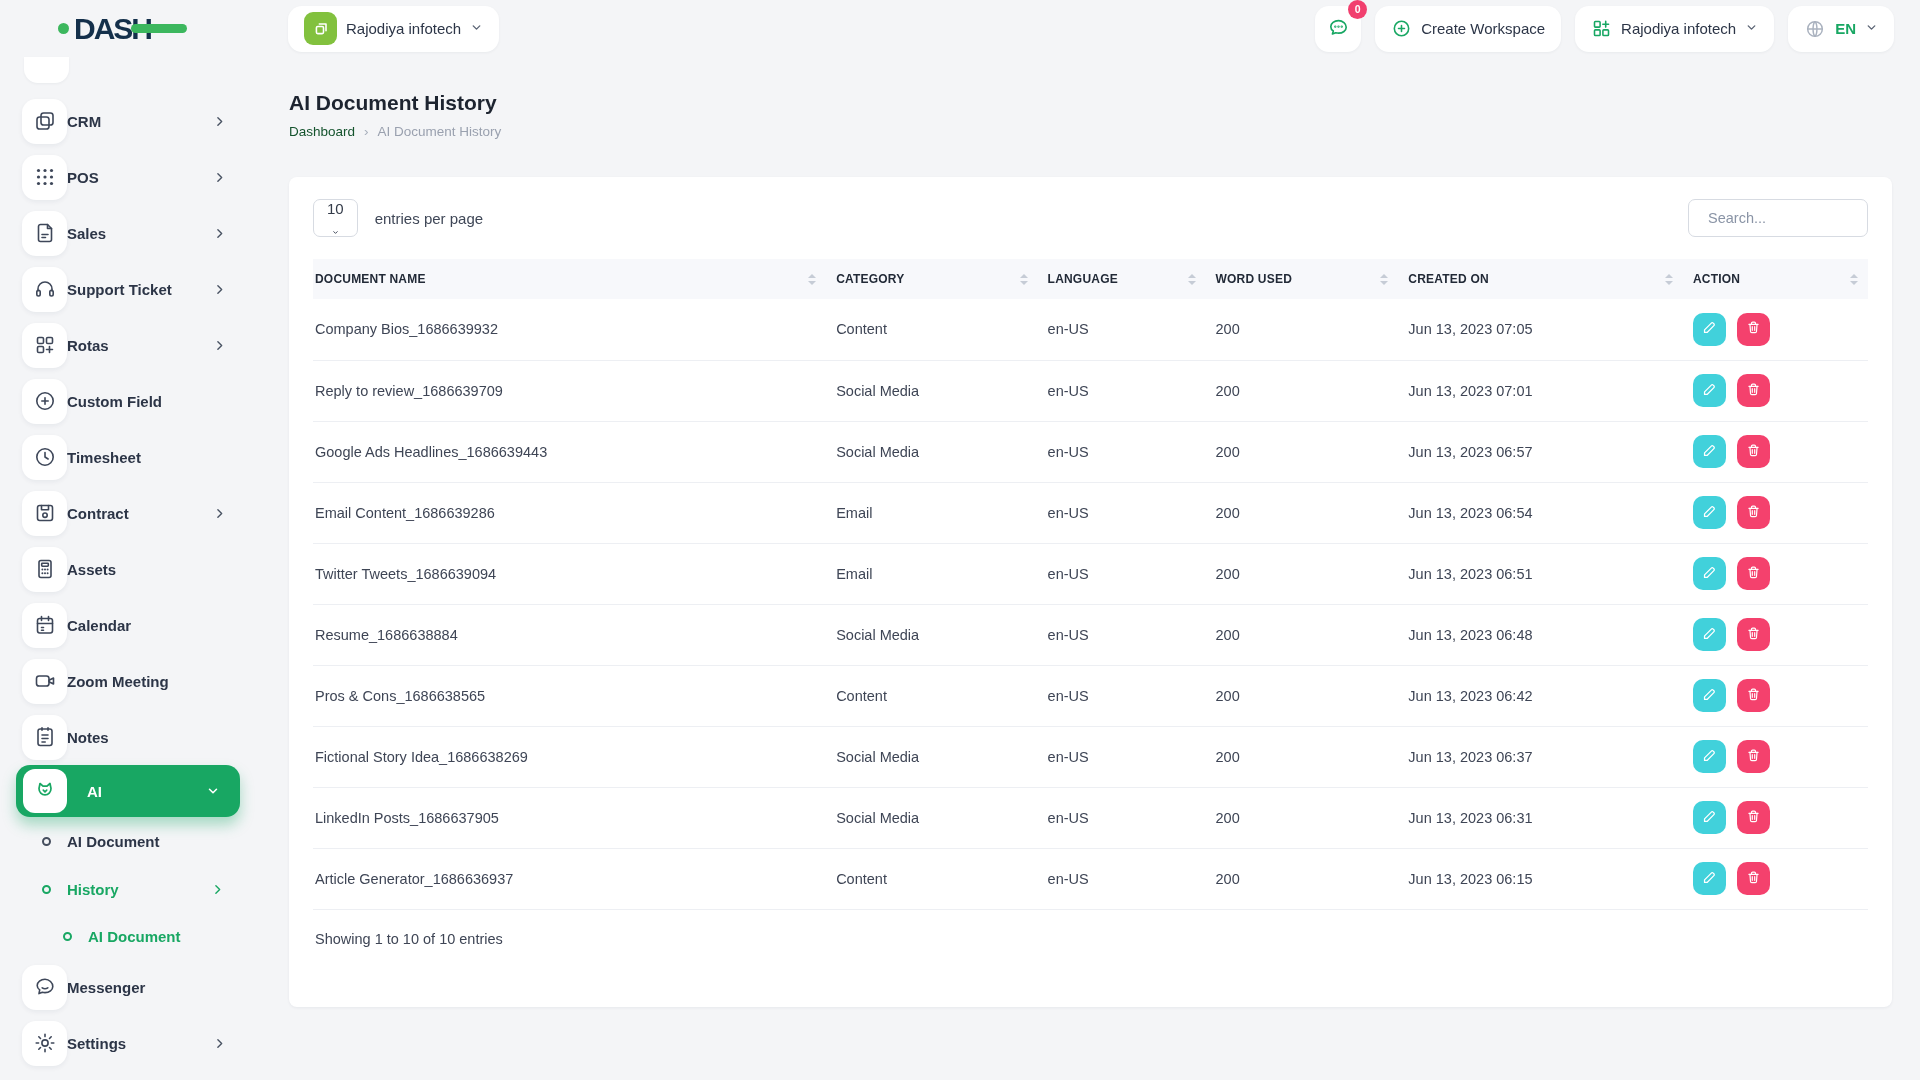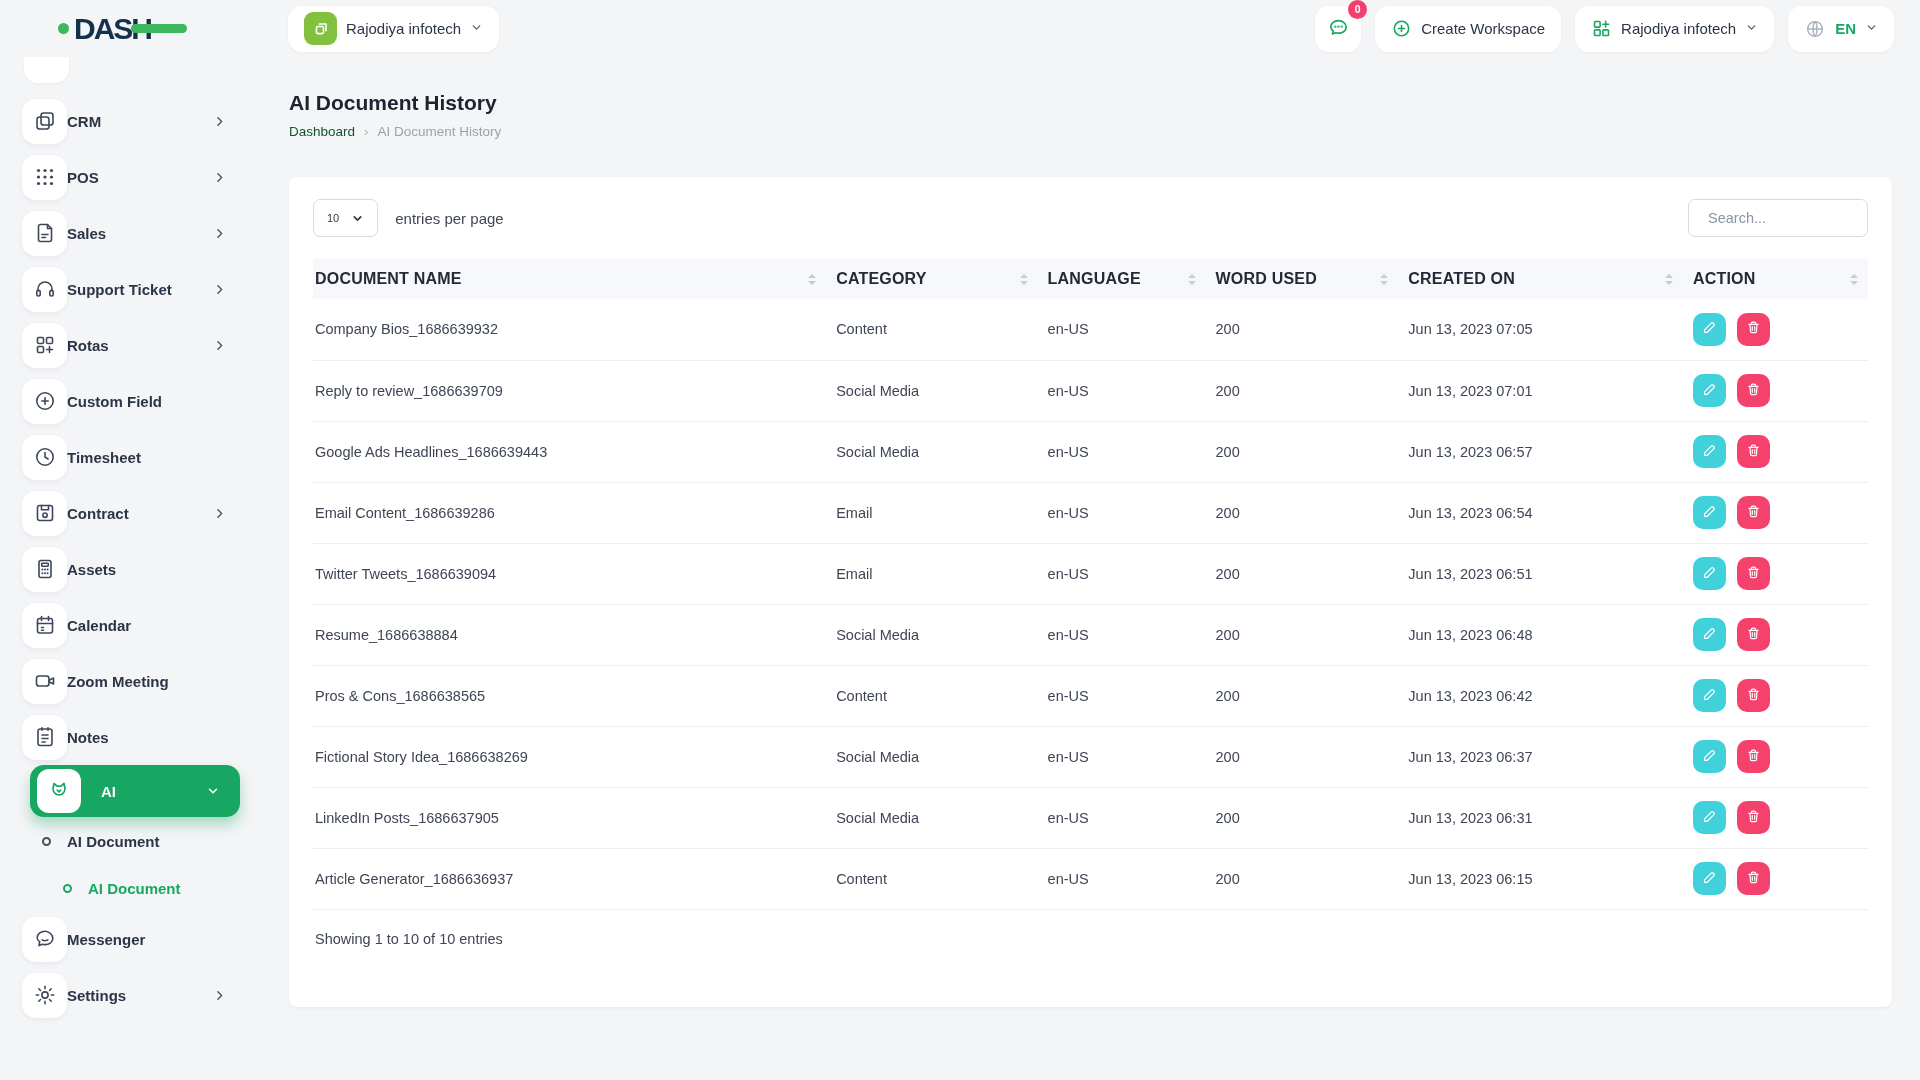"10" .select { flex-direction: none -> column; font-size: 11px -> 15px }
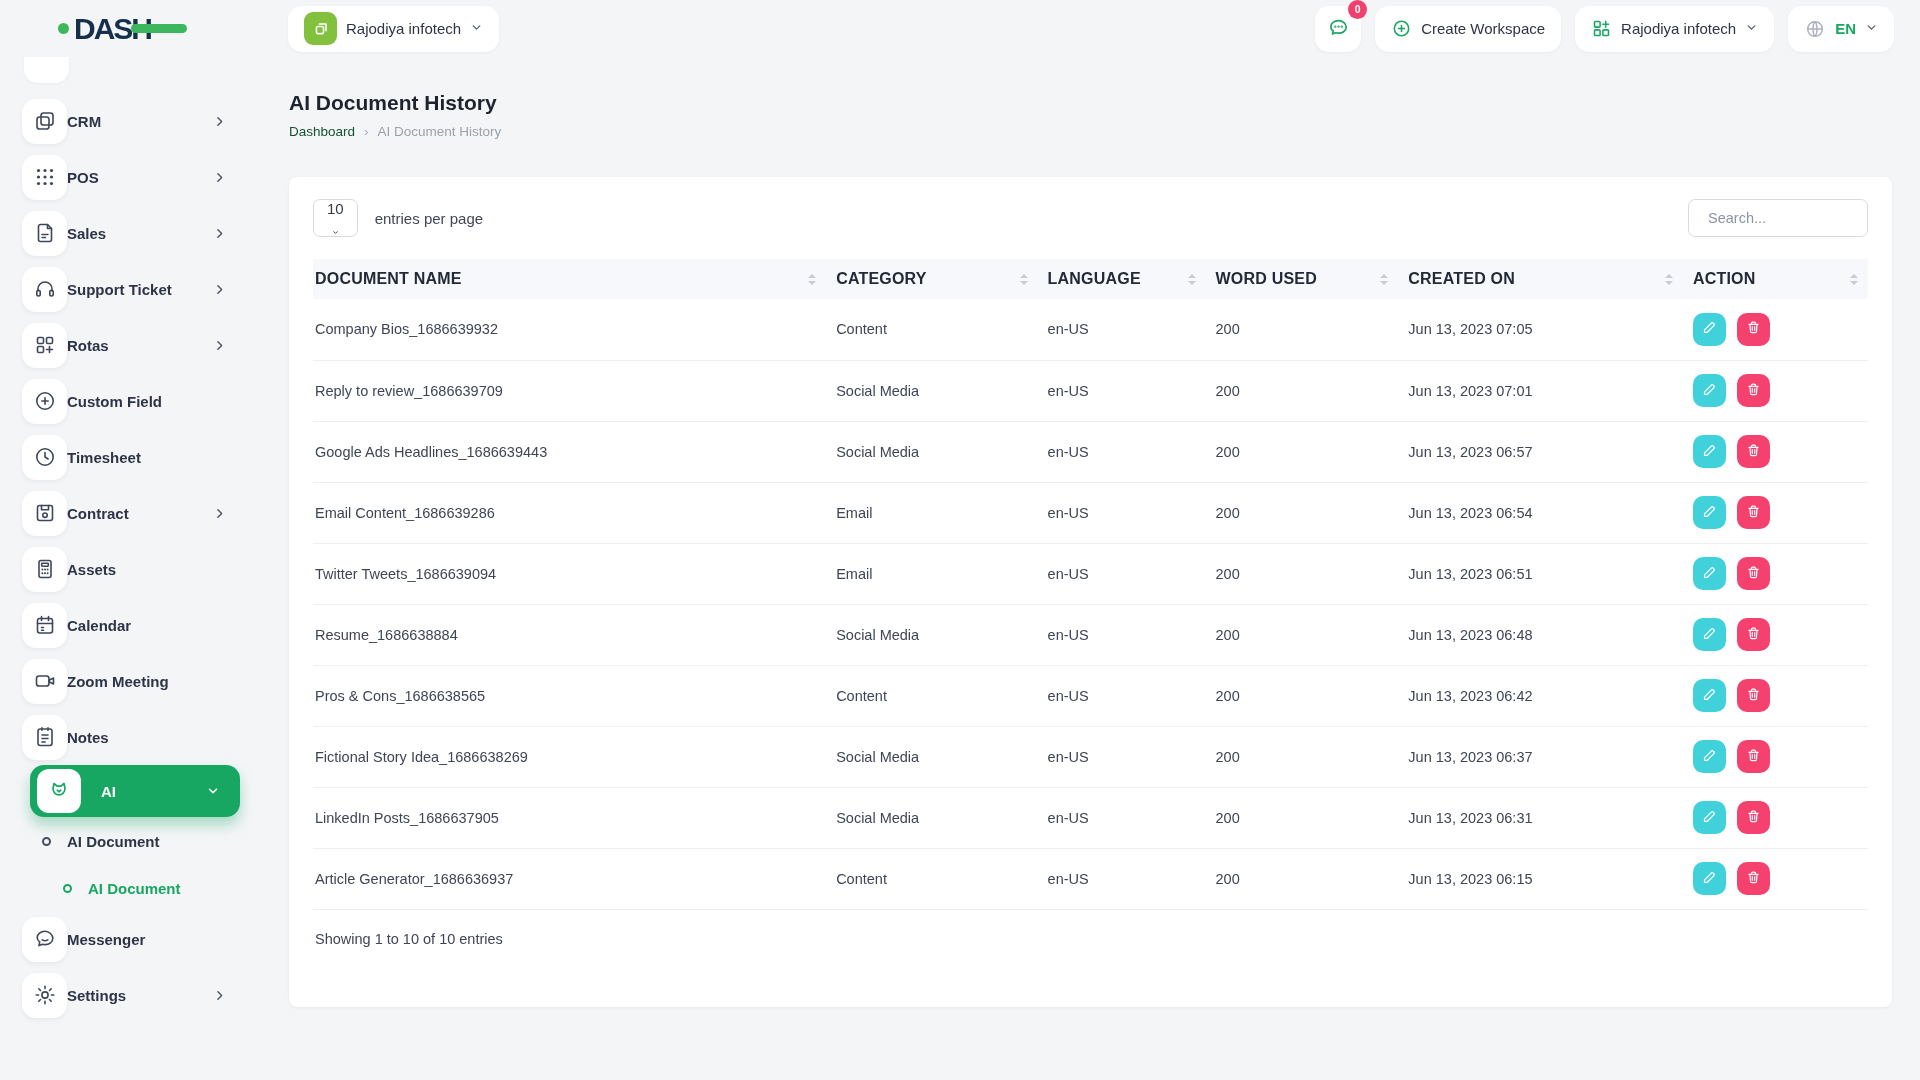"DOCUMENT NAME" th { font-size: 16px -> 12px }
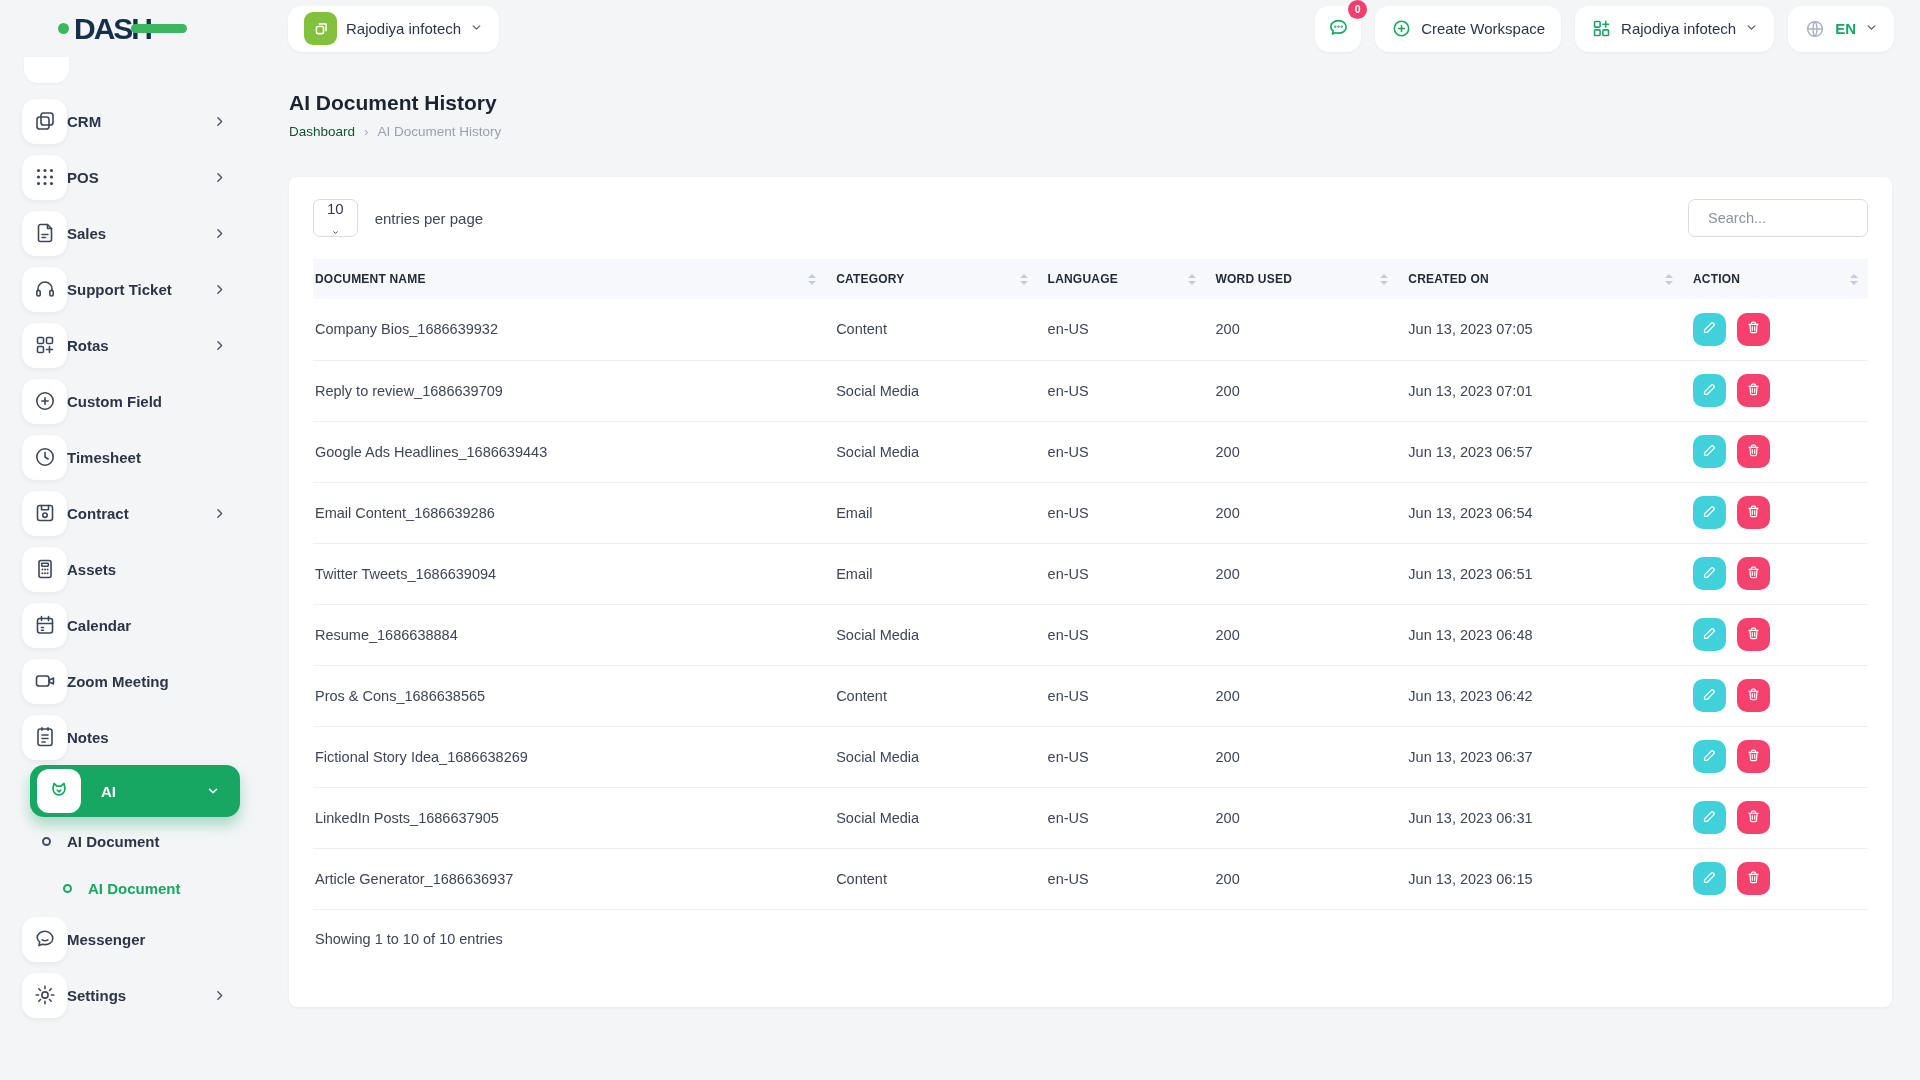"AI" .ai-pill { margin: 0 20px 0 30px -> 0 20px 0 16px }
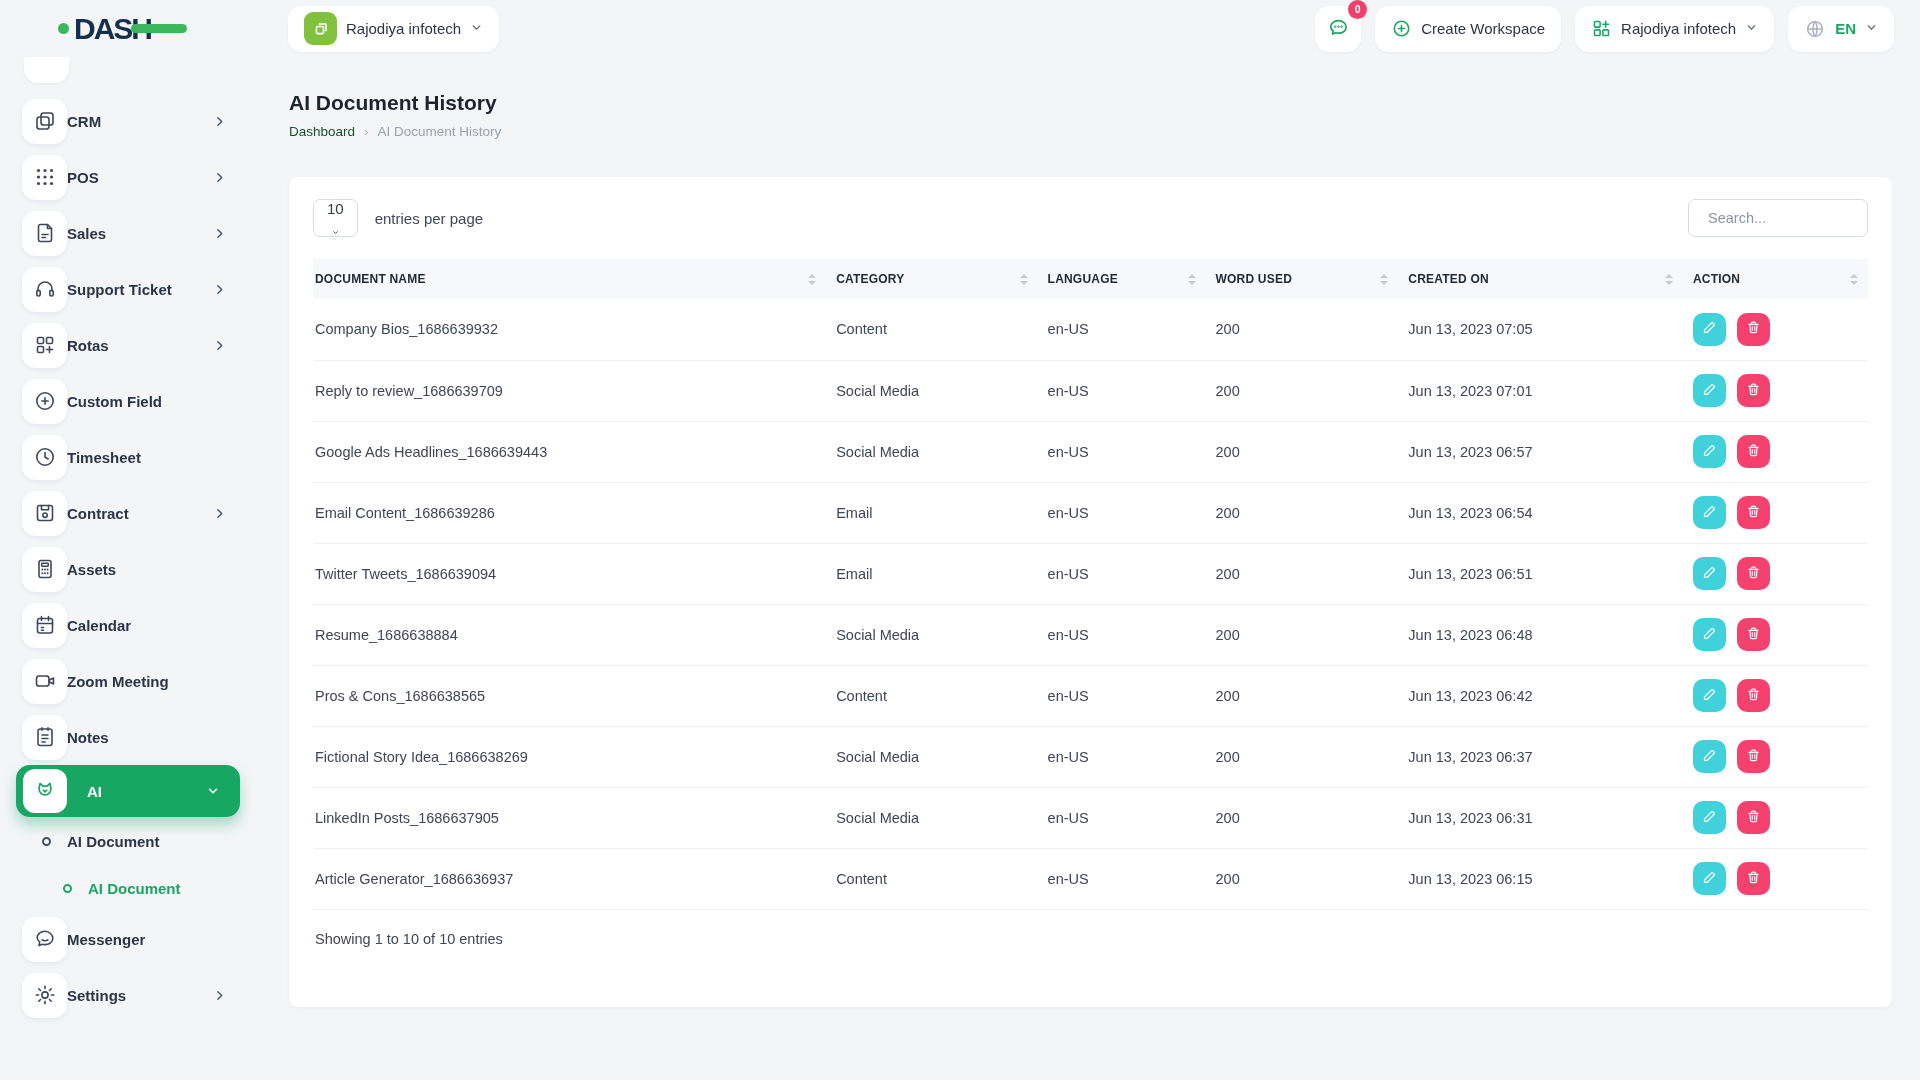"History" div.sub-item { html: none -> <div> <span></span> <span>History</span> <span> <svg> <path></path> </svg> </span> </div> }
